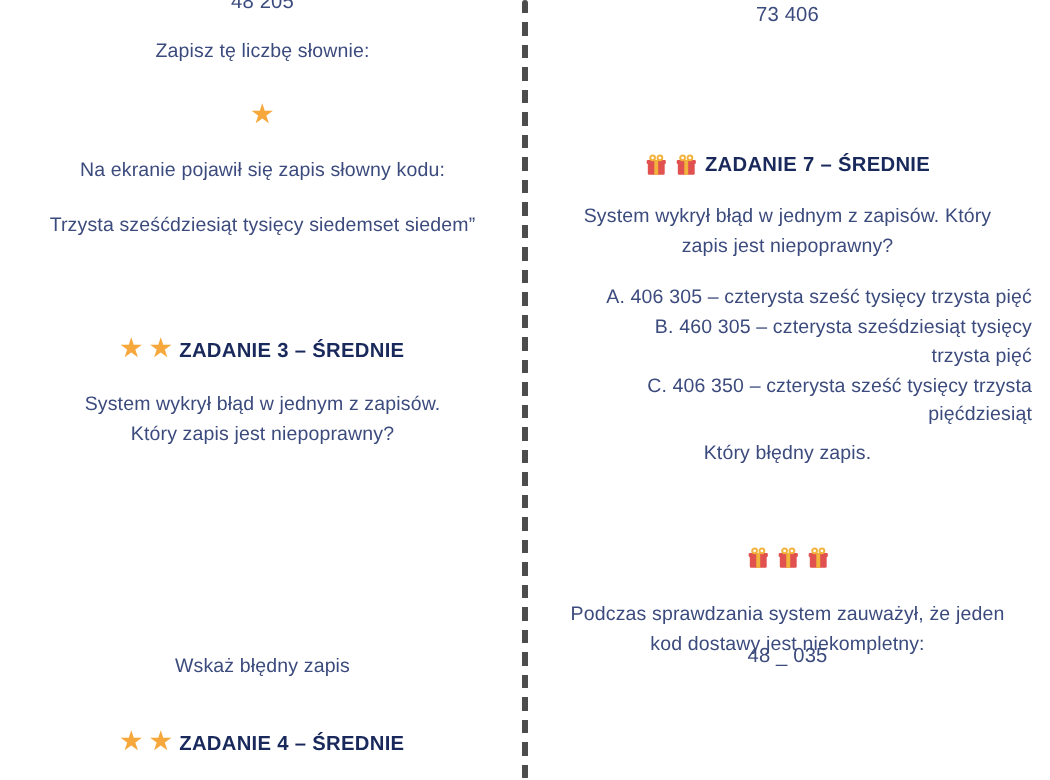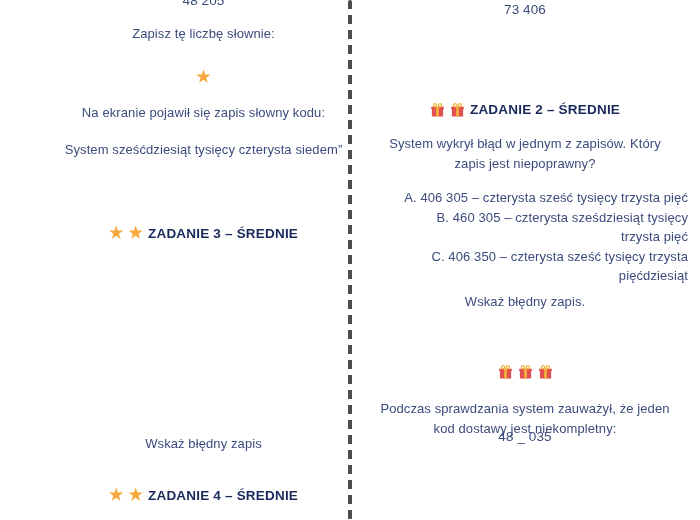"48 205" .col-left { left: 10px -> 0; padding-left: 37px -> none }
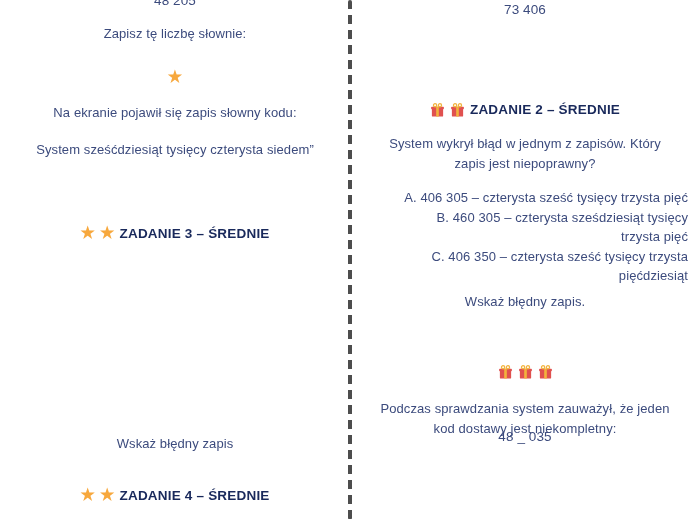"ZADANIE 2 – ŚREDNIE" span { text: 2 -> 7 }
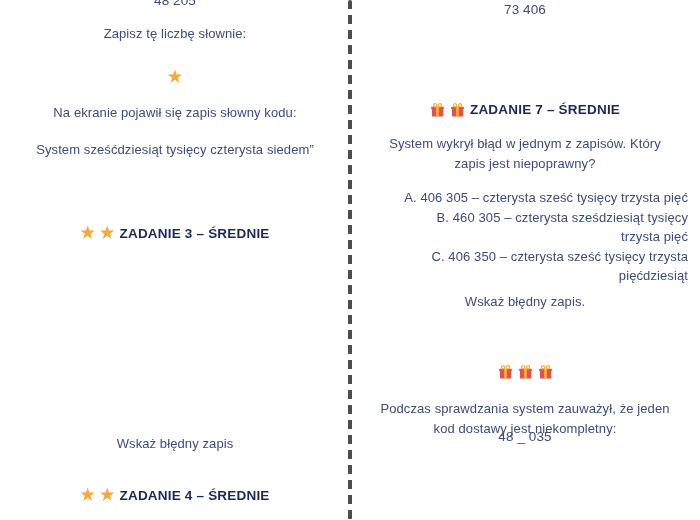"System sześćdziesiąt tysięcy czterysta" div.blk { text: System sześćdziesiąt tysięcy czterysta -> Trzysta sześćdziesiąt tysięcy siedemset }
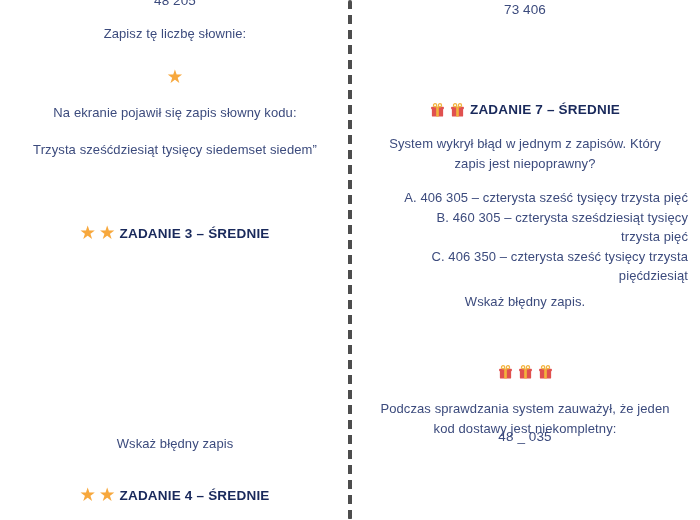"System wykrył błąd w jednym z zapisów." div.blk { html: none -> <div>System wykrył błąd w jednym z zapisów. Który zapis jest niepoprawny?</div> }
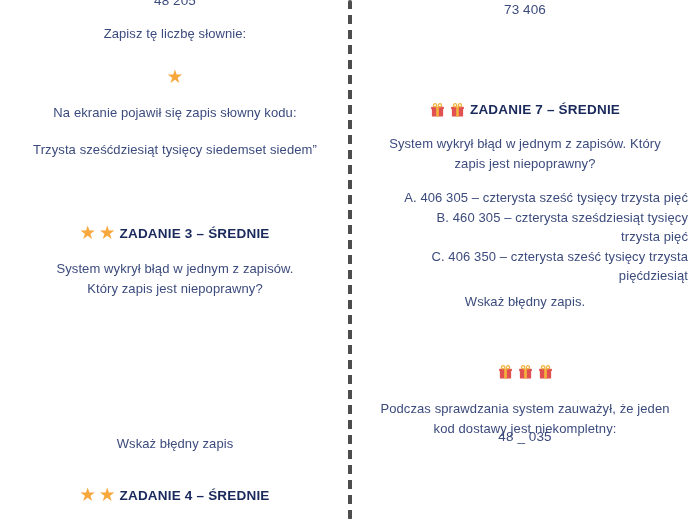"Wskaż błędny zapis." div.blk { text: Wskaż -> Który }
